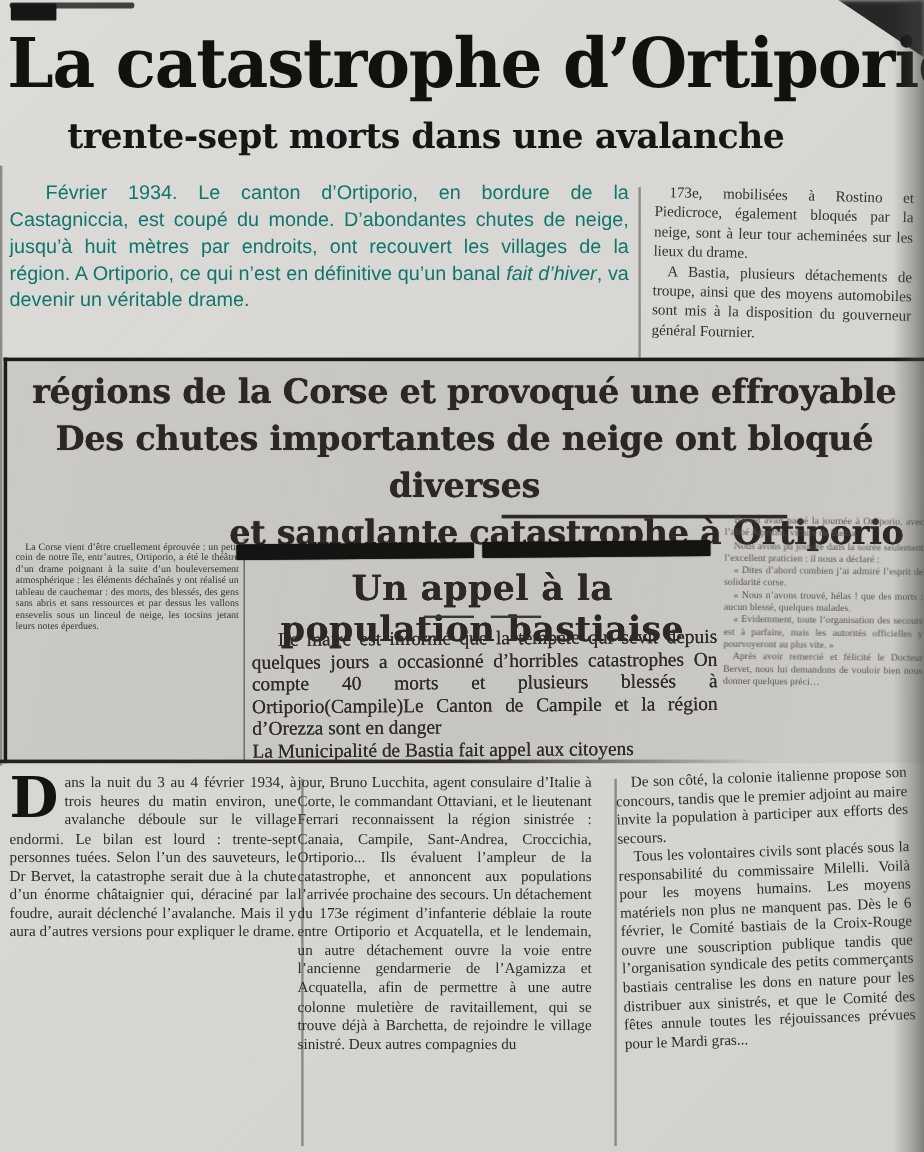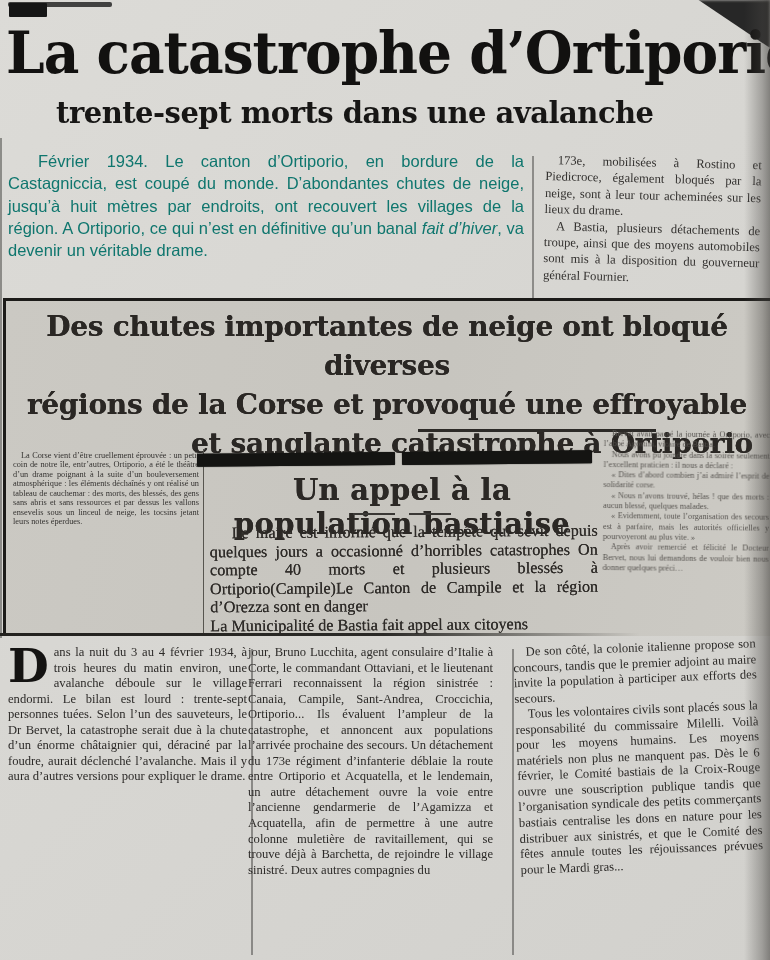"Des chutes importantes de neige" div { order: before "régions de la Corse et" -> after "régions de la Corse et" }
